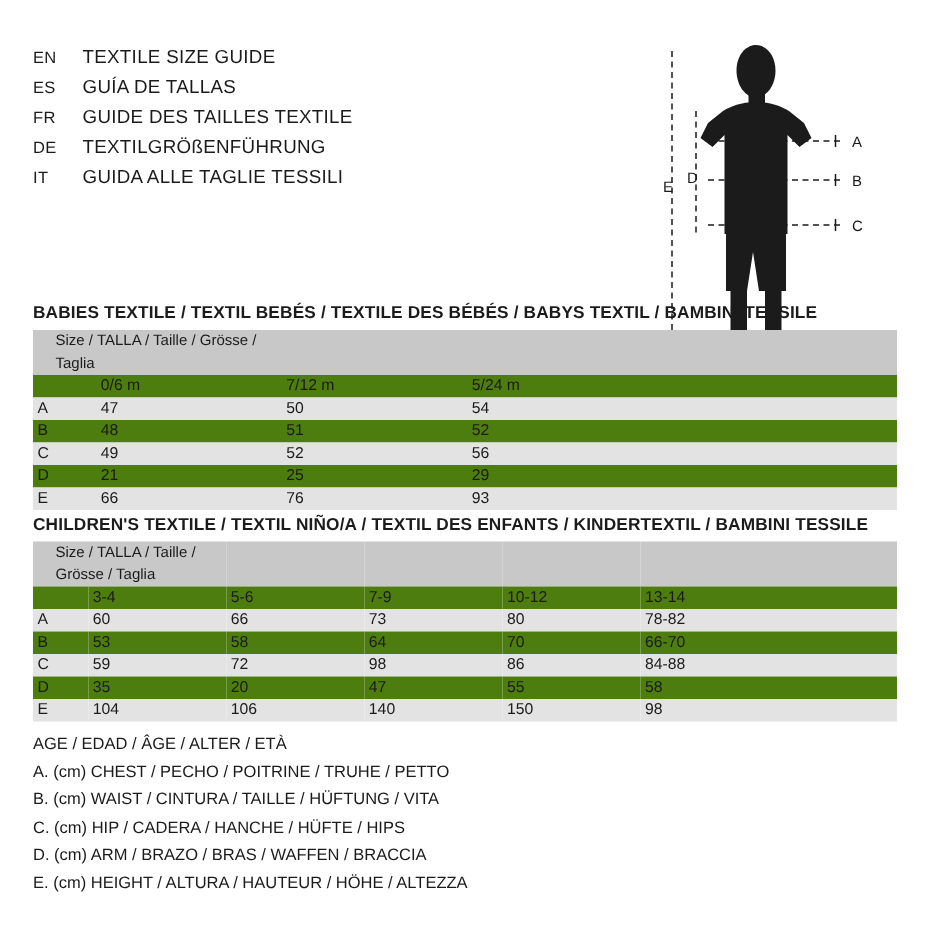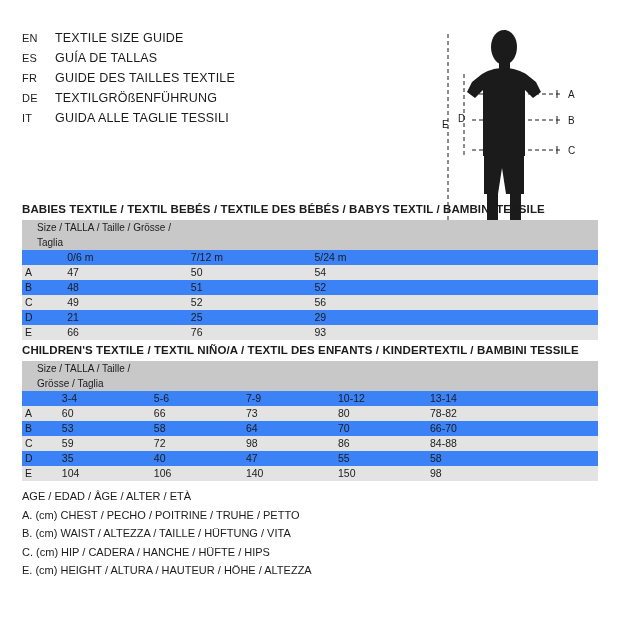"0/6 m" .row-plain td { background: #3b82f6 -> #4d7c0f }
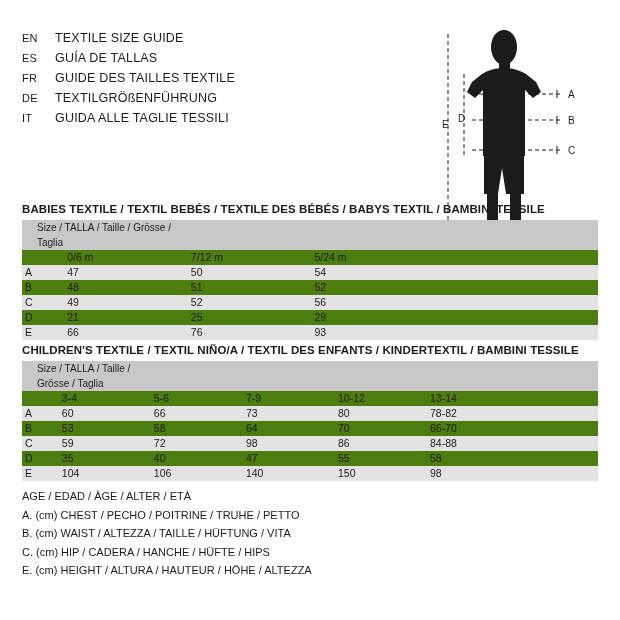"40" td.c2 { text: 40 -> 20 }
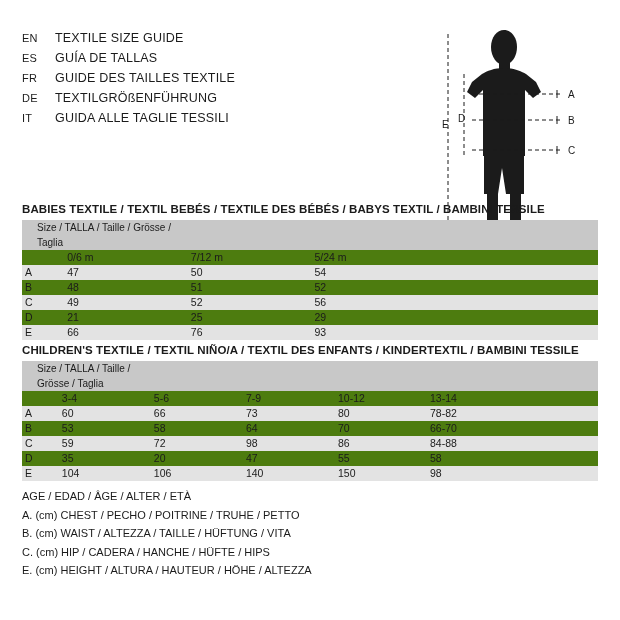"B. (cm) WAIST / ALTEZZA" div.legend-line { text: ALTEZZA -> CINTURA }
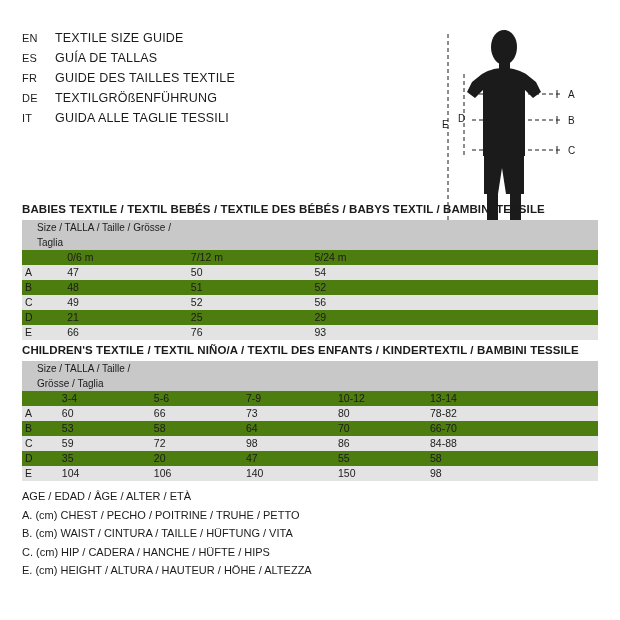"D. (cm) ARM / BRAZO" div.legend-line { html: none -> <div>D. (cm) ARM / BRAZO / BRAS / WAFFEN / BRACCIA</div> }
